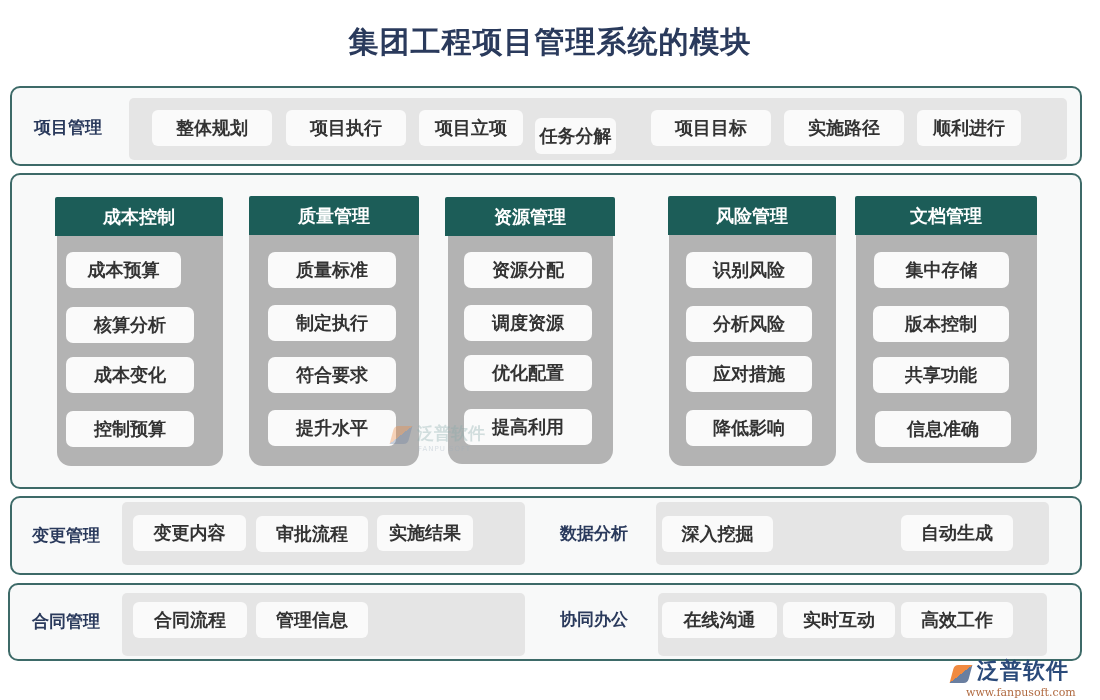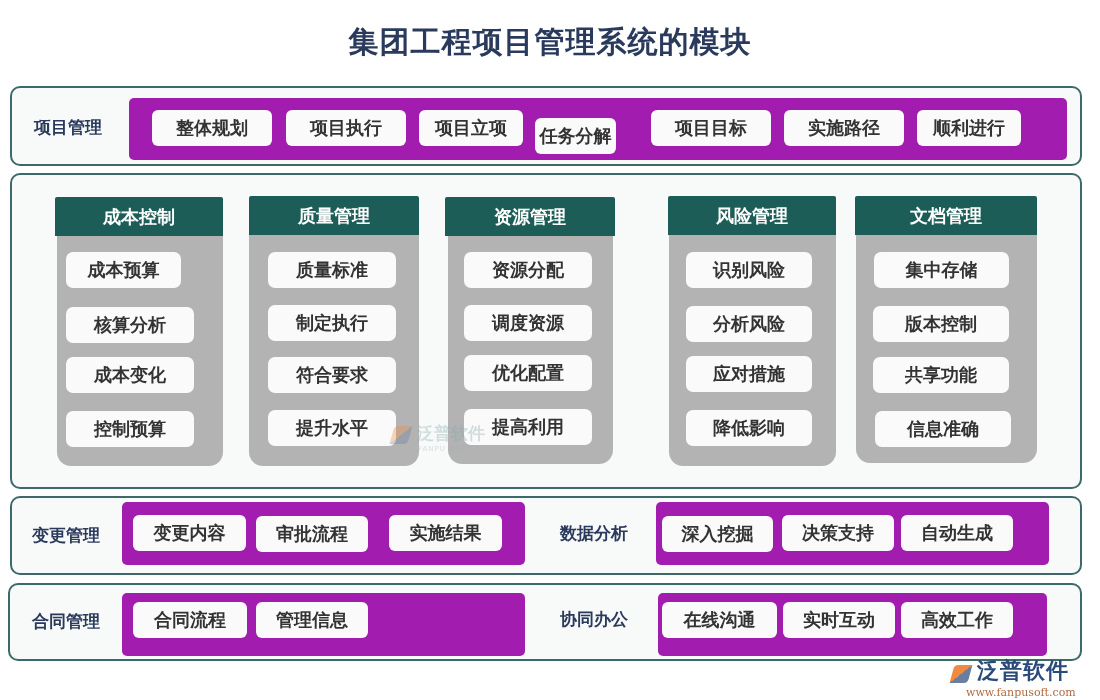"整体规划" .tray { background: #a21caf -> #e5e5e5 }
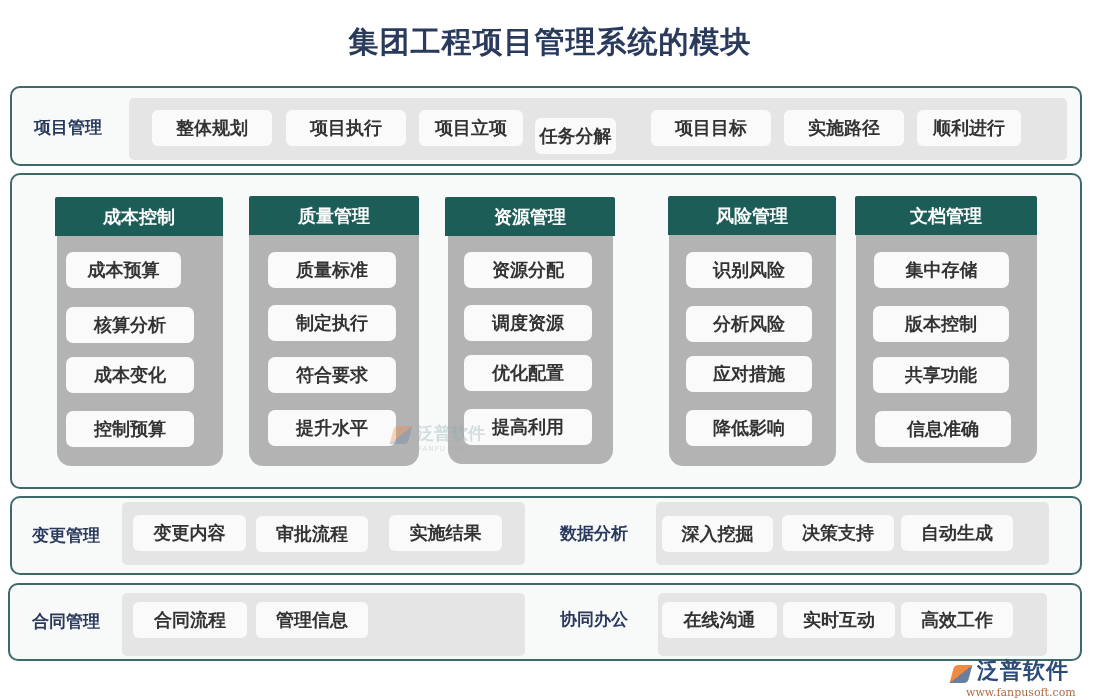"实施结果" div.chip { margin-left: 12px -> none; width: 113px -> 96px }
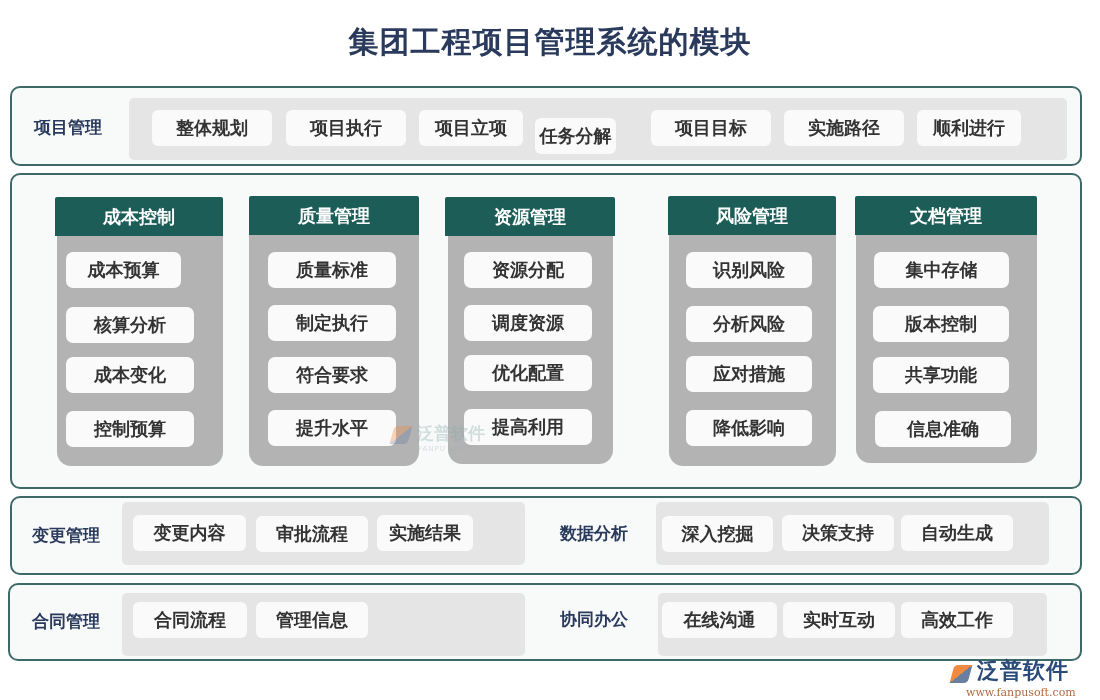"决策支持" div.chip { html: <div>决策支持</div> -> none }
